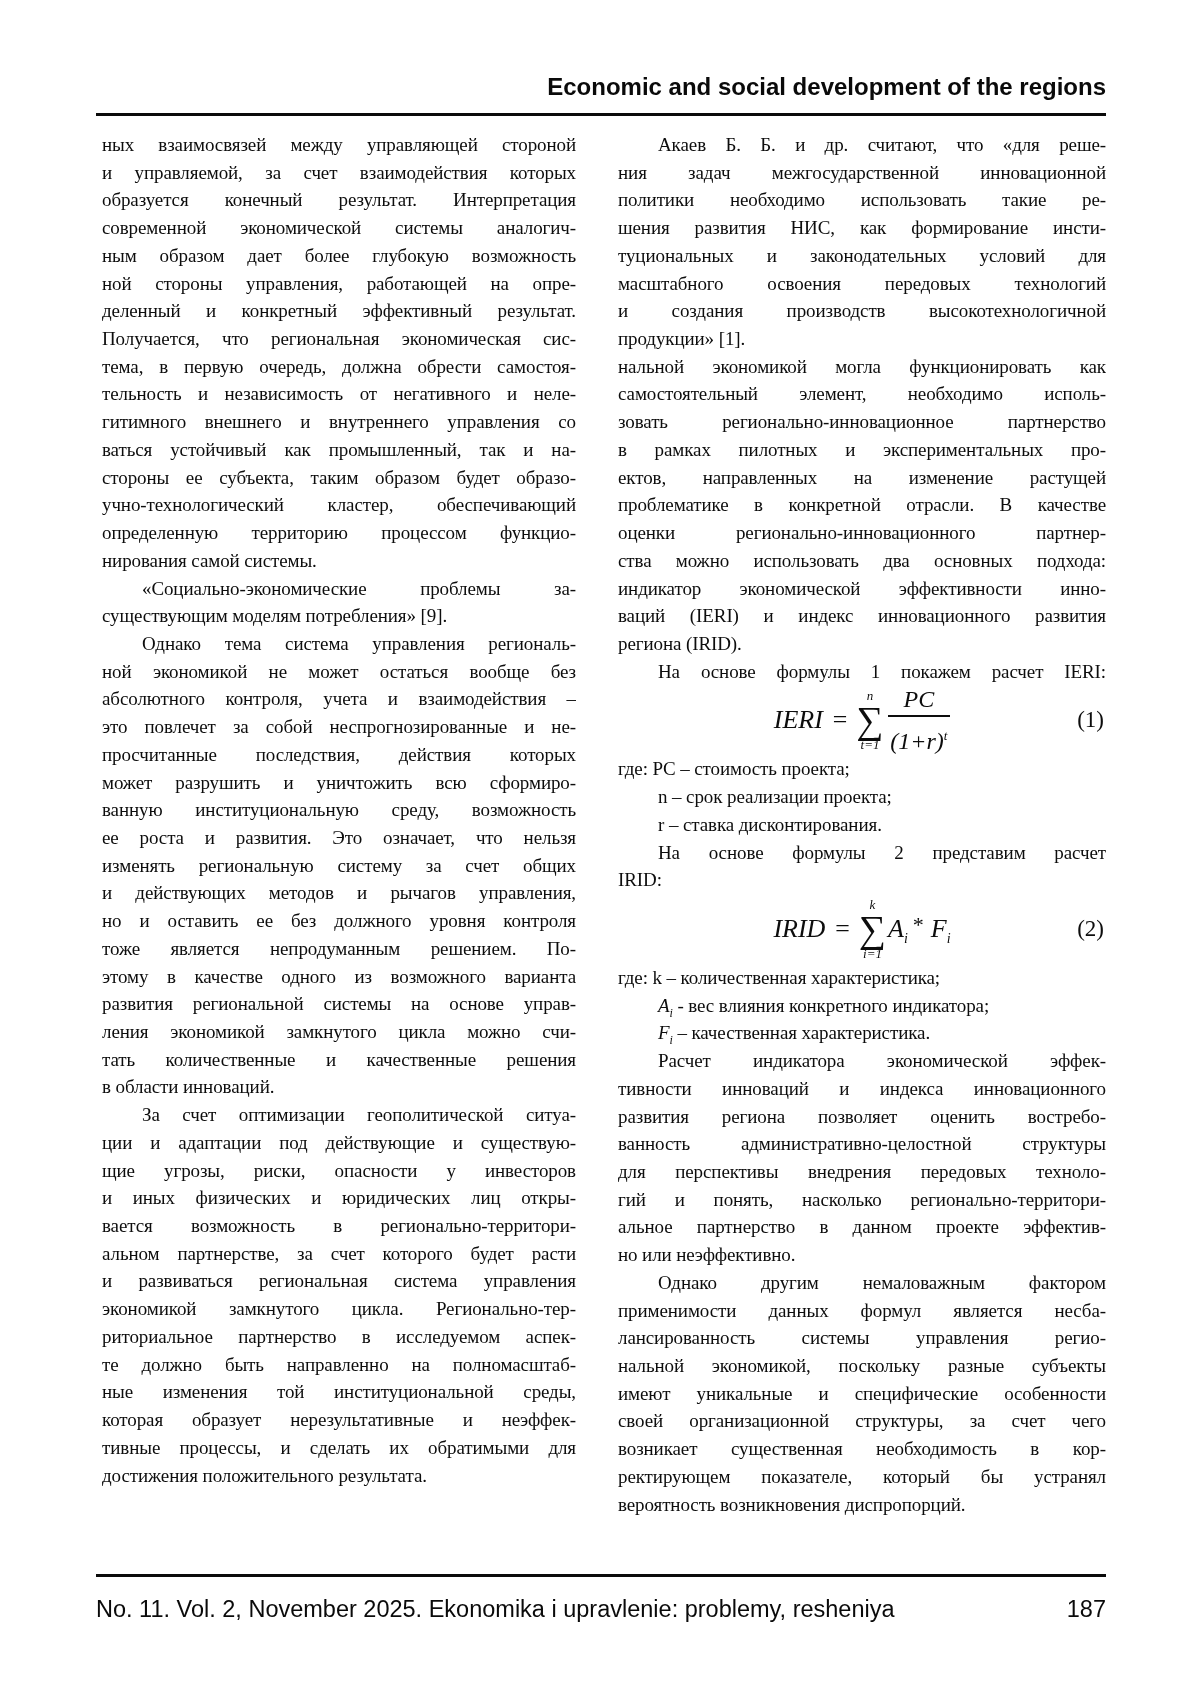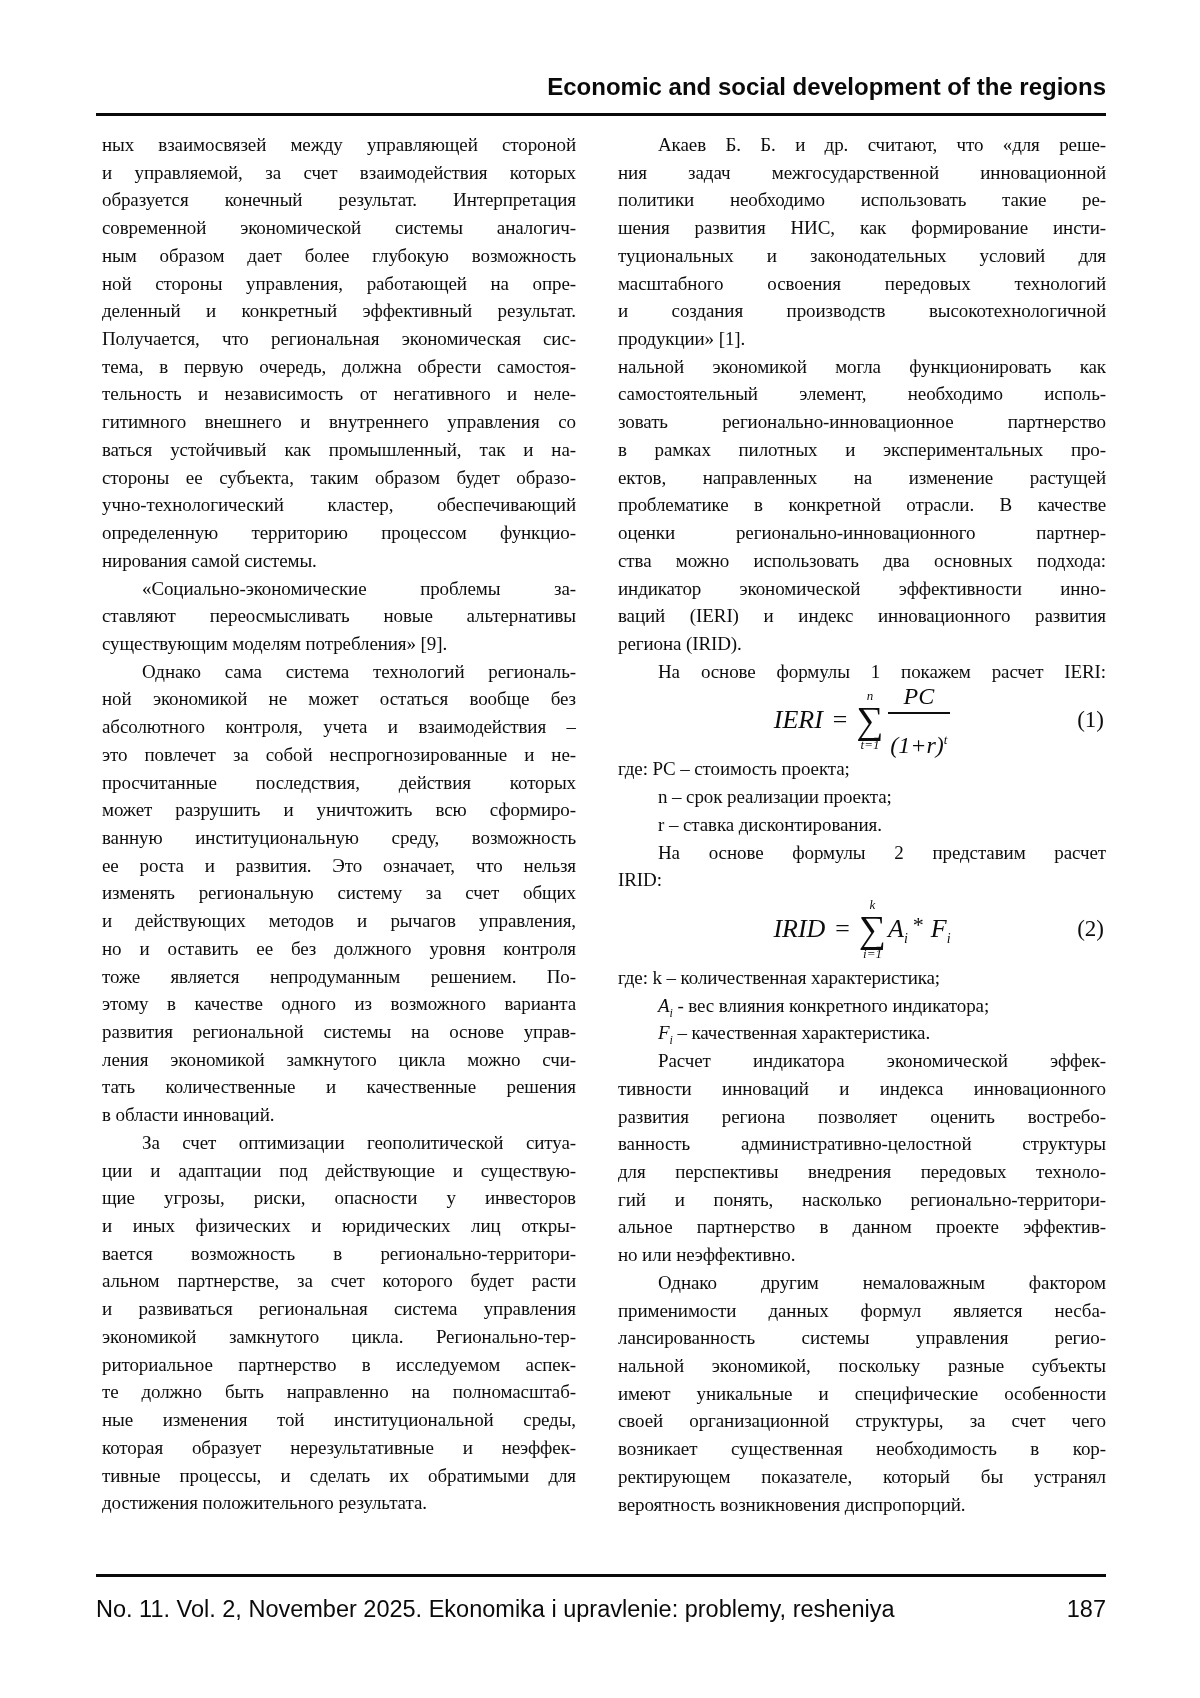"ставляют переосмысливать новые" div.tline { html: <div>ставляют переосмысливать новые альтернативы</div> -> none }
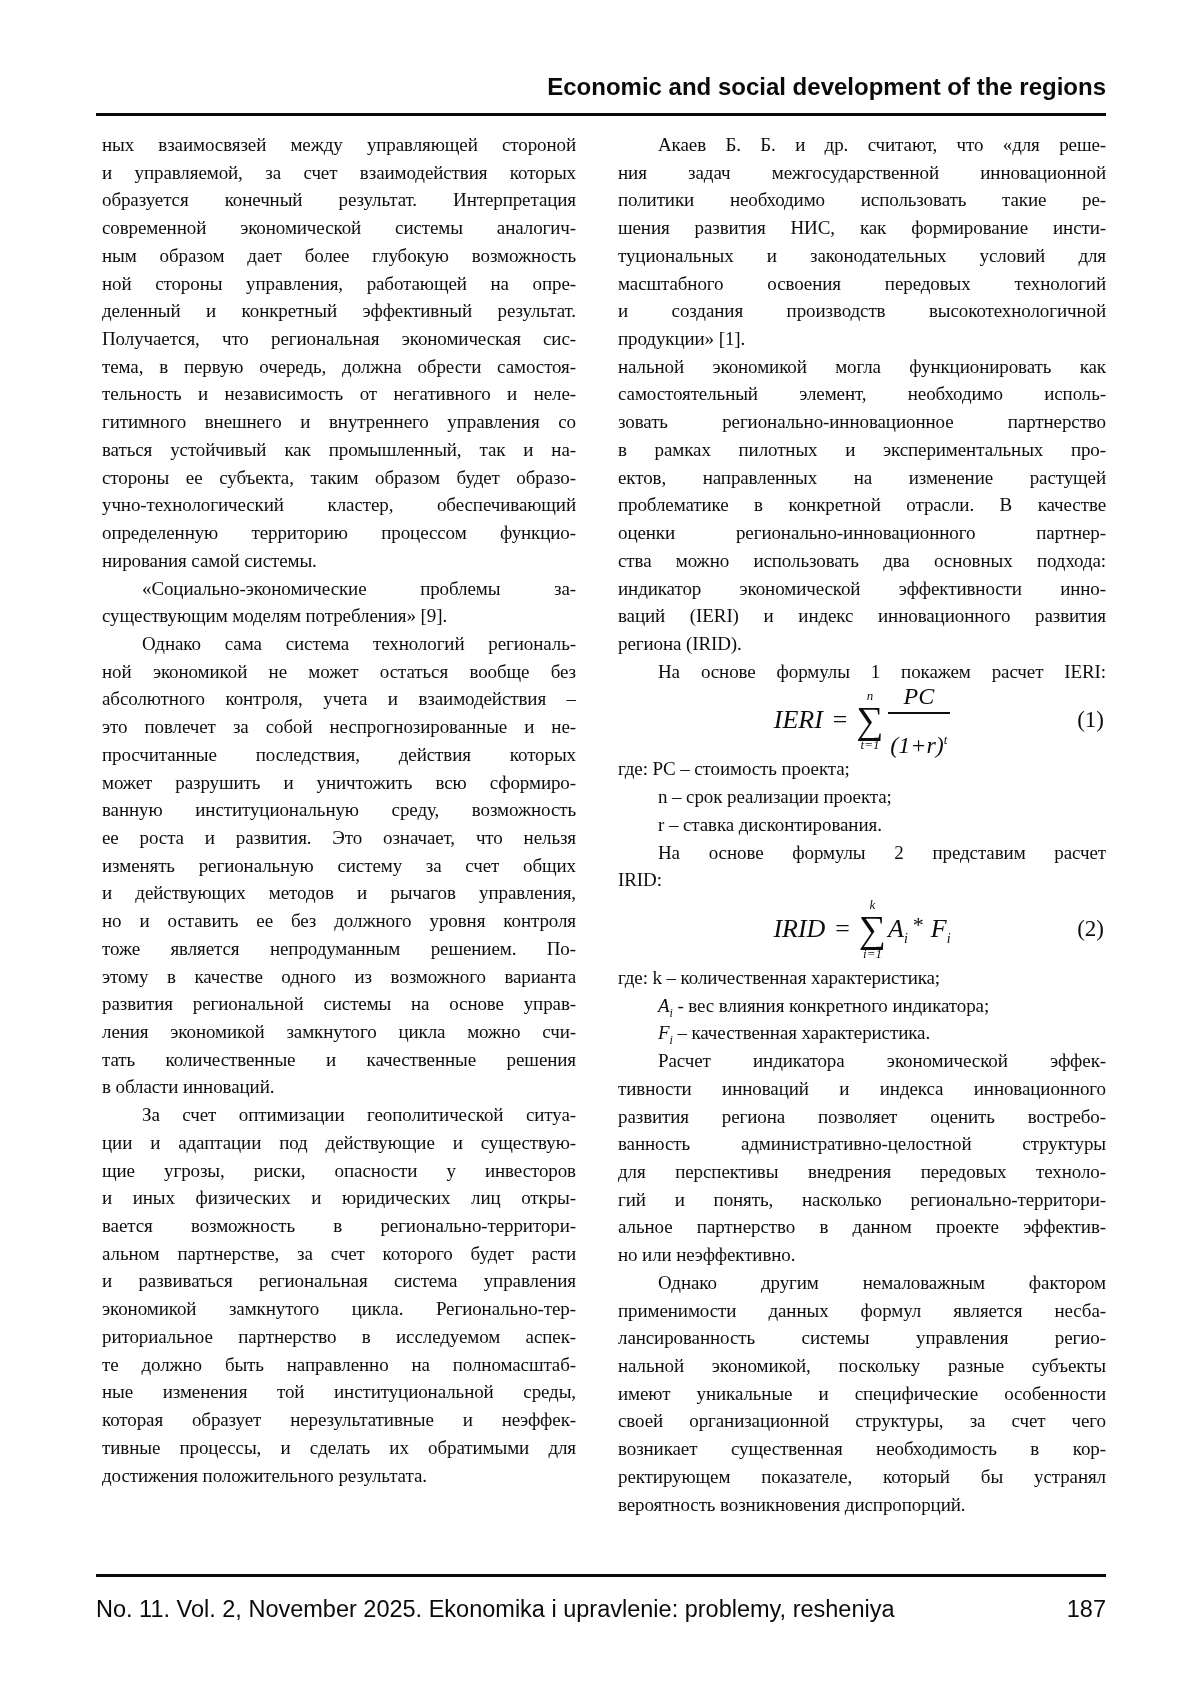"Однако сама система технологий" div.tline { text: сама система технологий -> тема система управления }
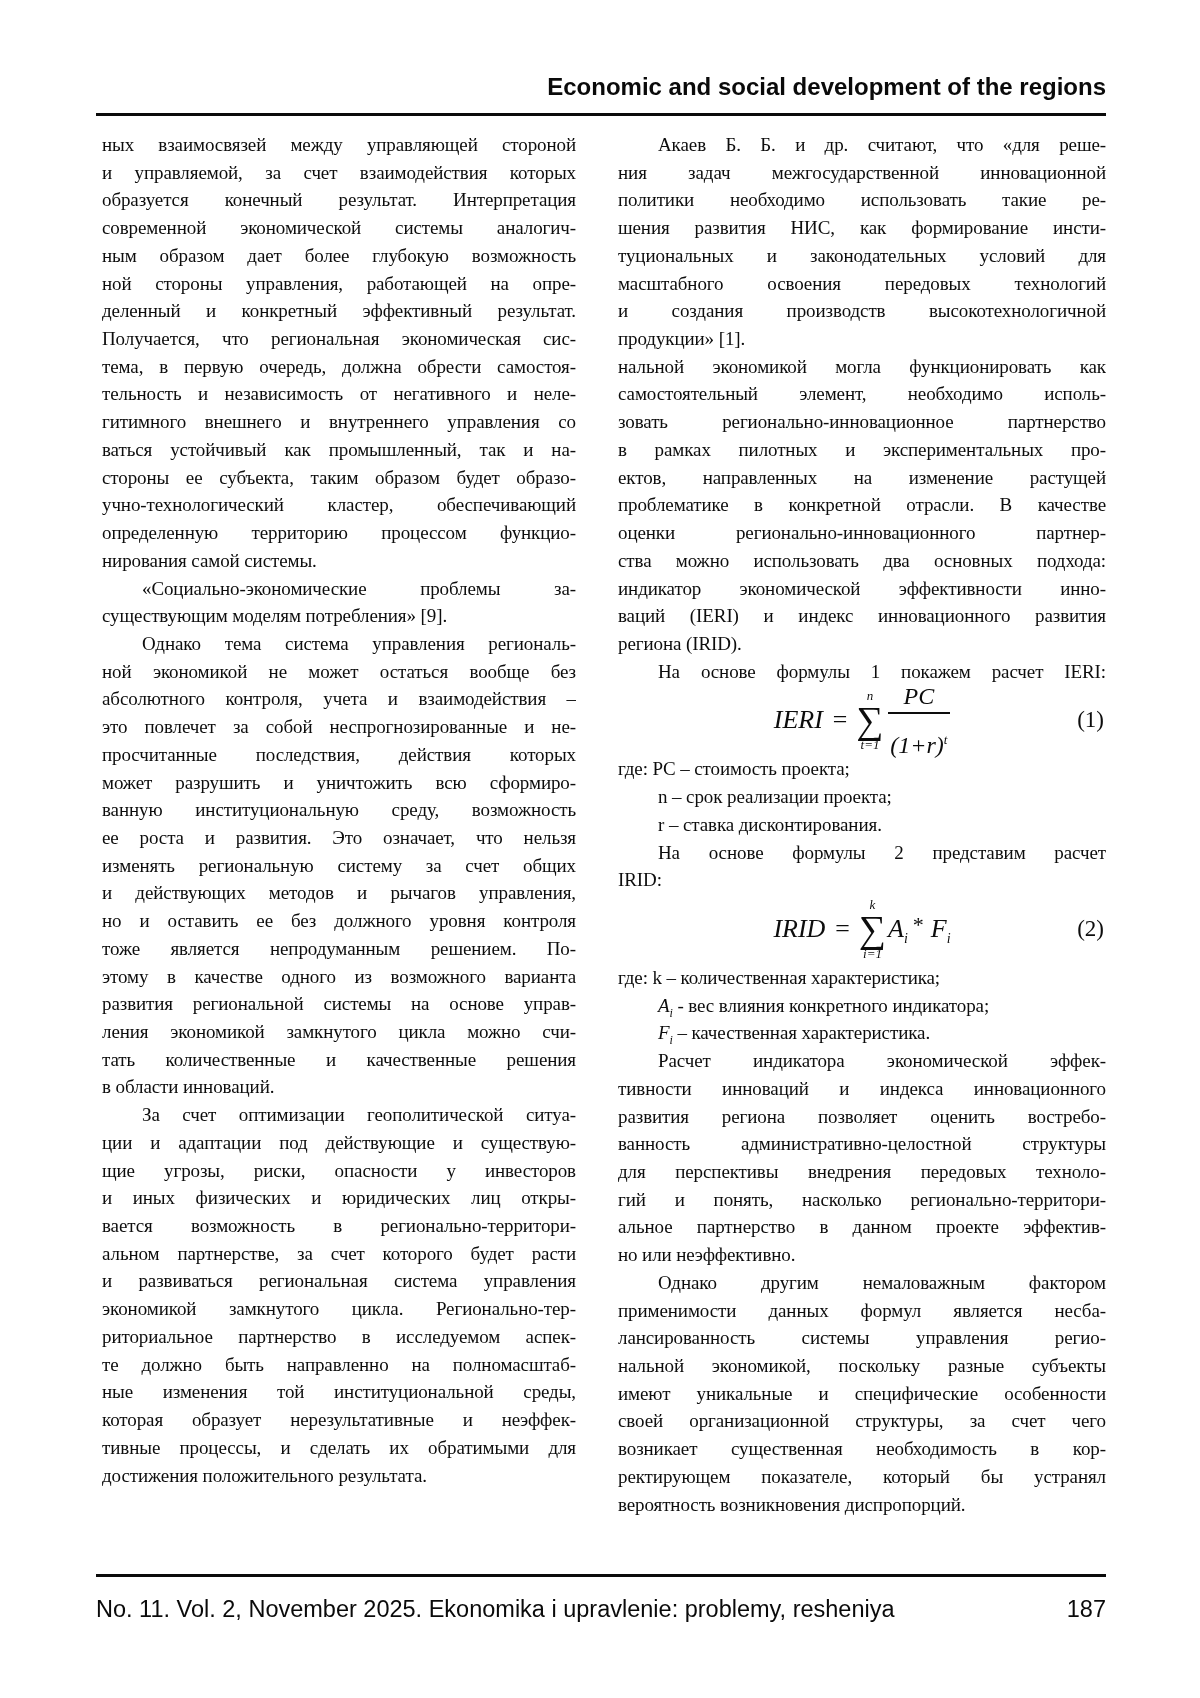"(1+r)t" .f-den { padding-top: 19px -> 12px }
